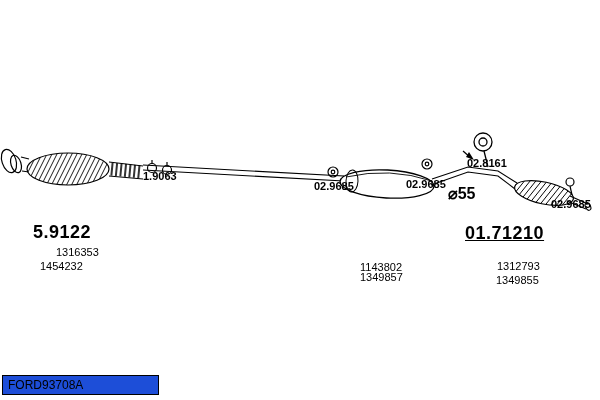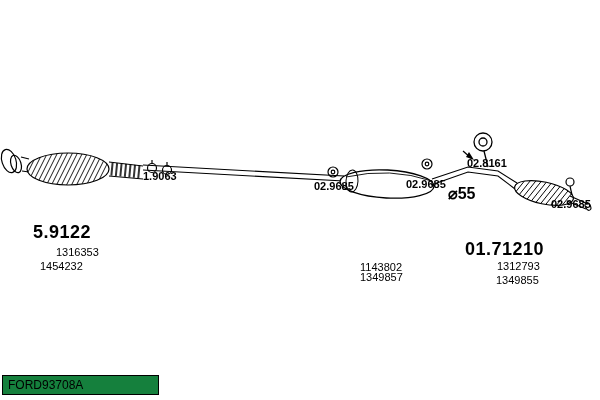"01.71210" div.lbl { text-decoration: none -> underline; top: 200px -> 184px }
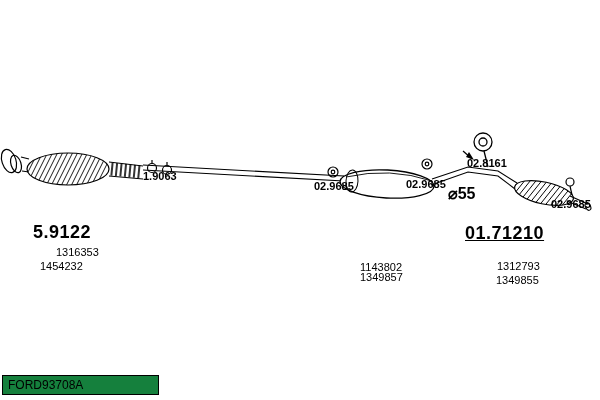"FORD93708A" .code-box { background: #15803d -> #1d4ed8 }
